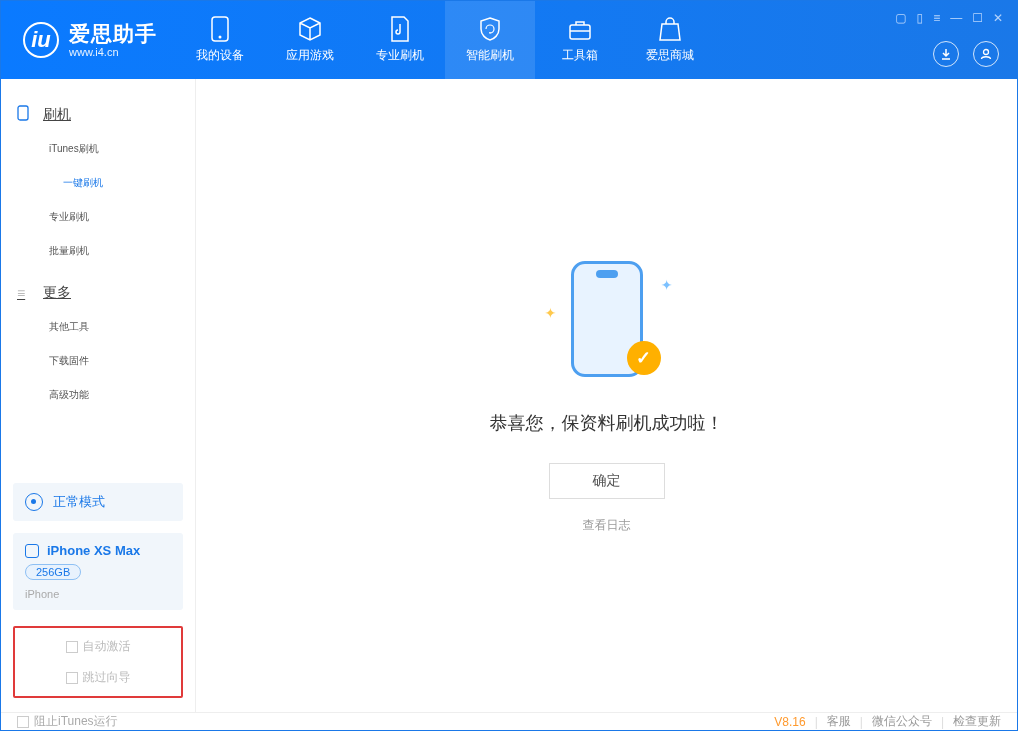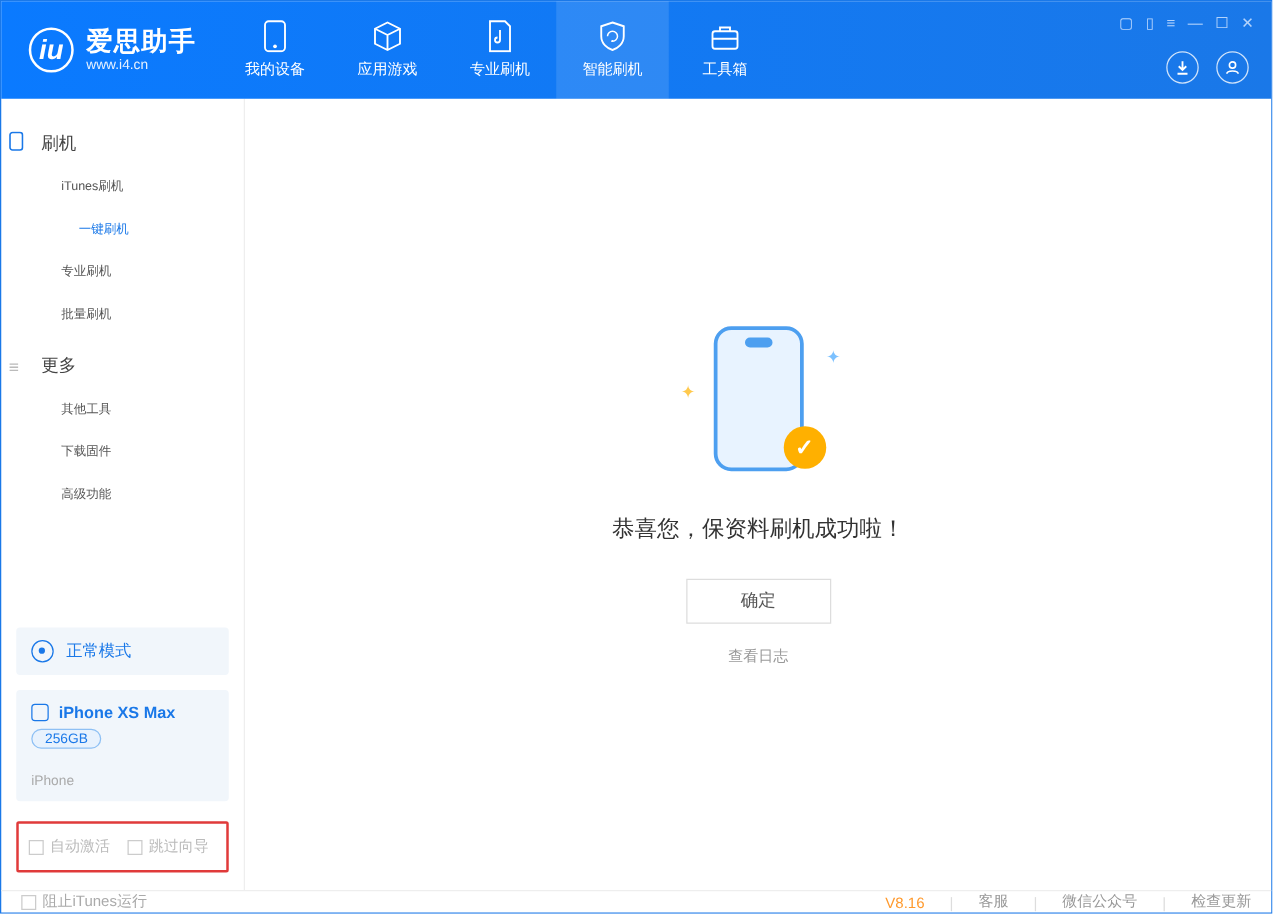"爱思商城" div.nav-item { html: none -> <div> <div> <svg> <path></path> </svg> </div> <div>爱思商城</div> </div> }
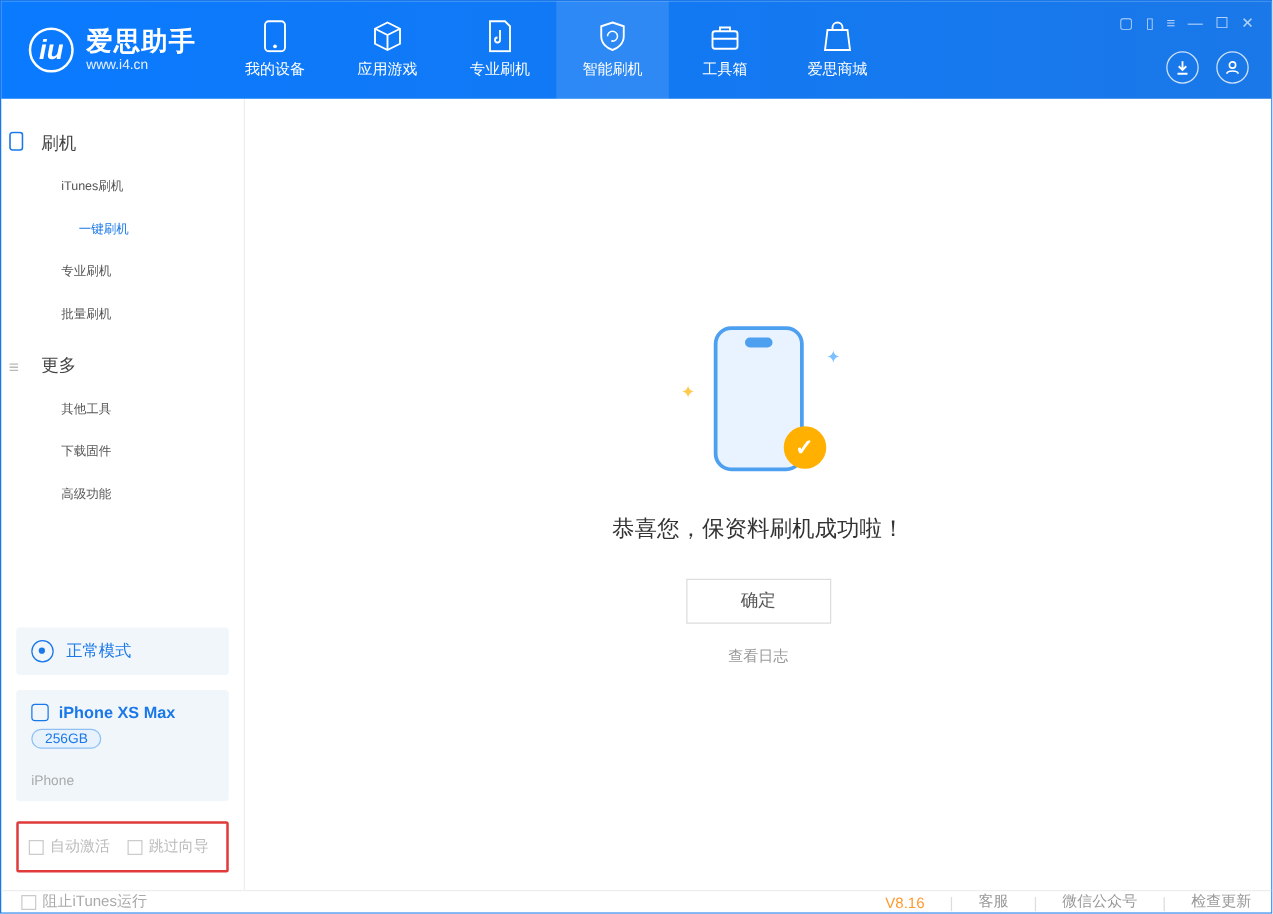"刷机" .side-header { padding: 8px 6px -> 8px 16px; text-decoration: none -> underline }
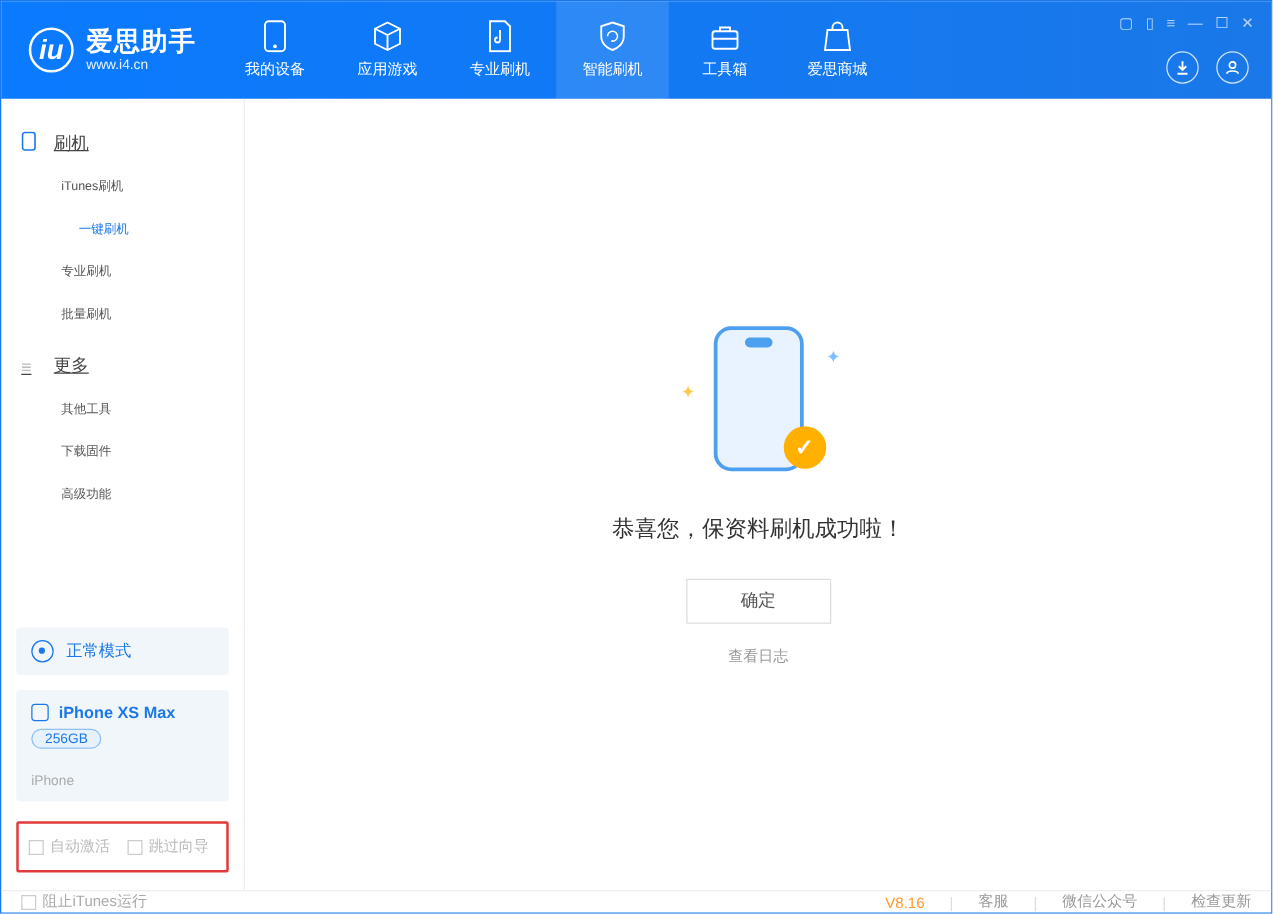"iPhone" .dev-type { margin-top: 20px -> 8px }
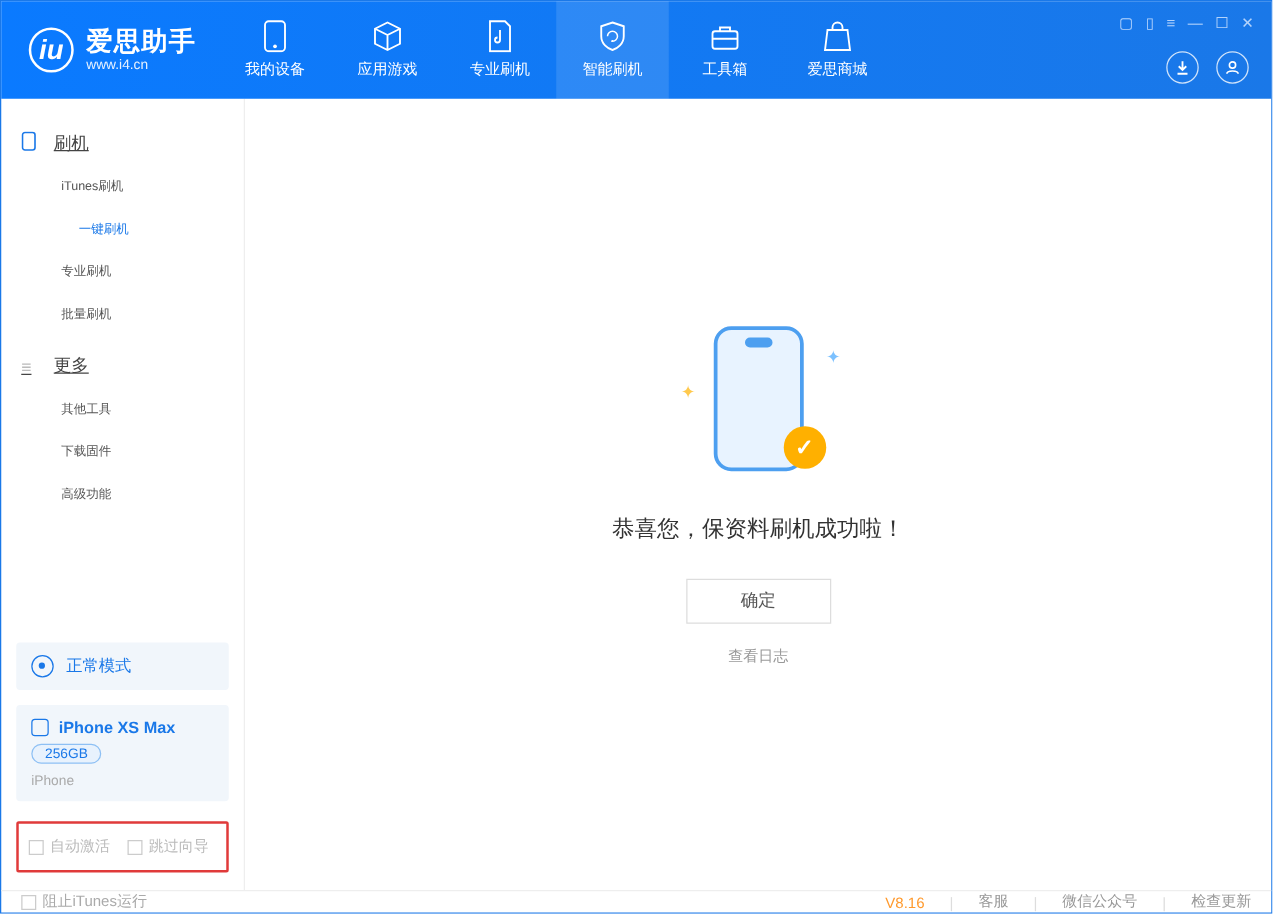"自动激活" .opts-row { flex-direction: none -> column }
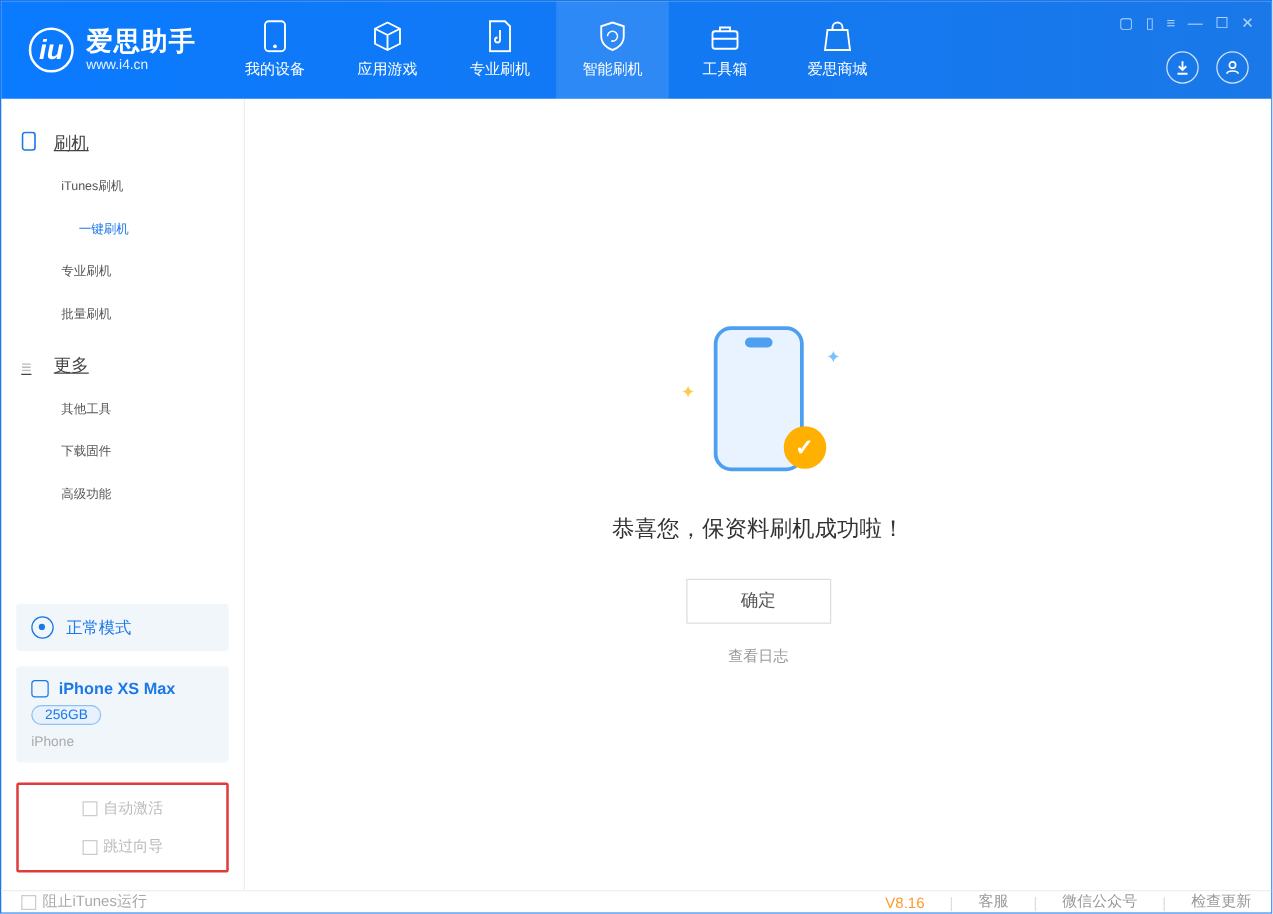"V8.16" .footer-right { gap: 20px -> 9px }
